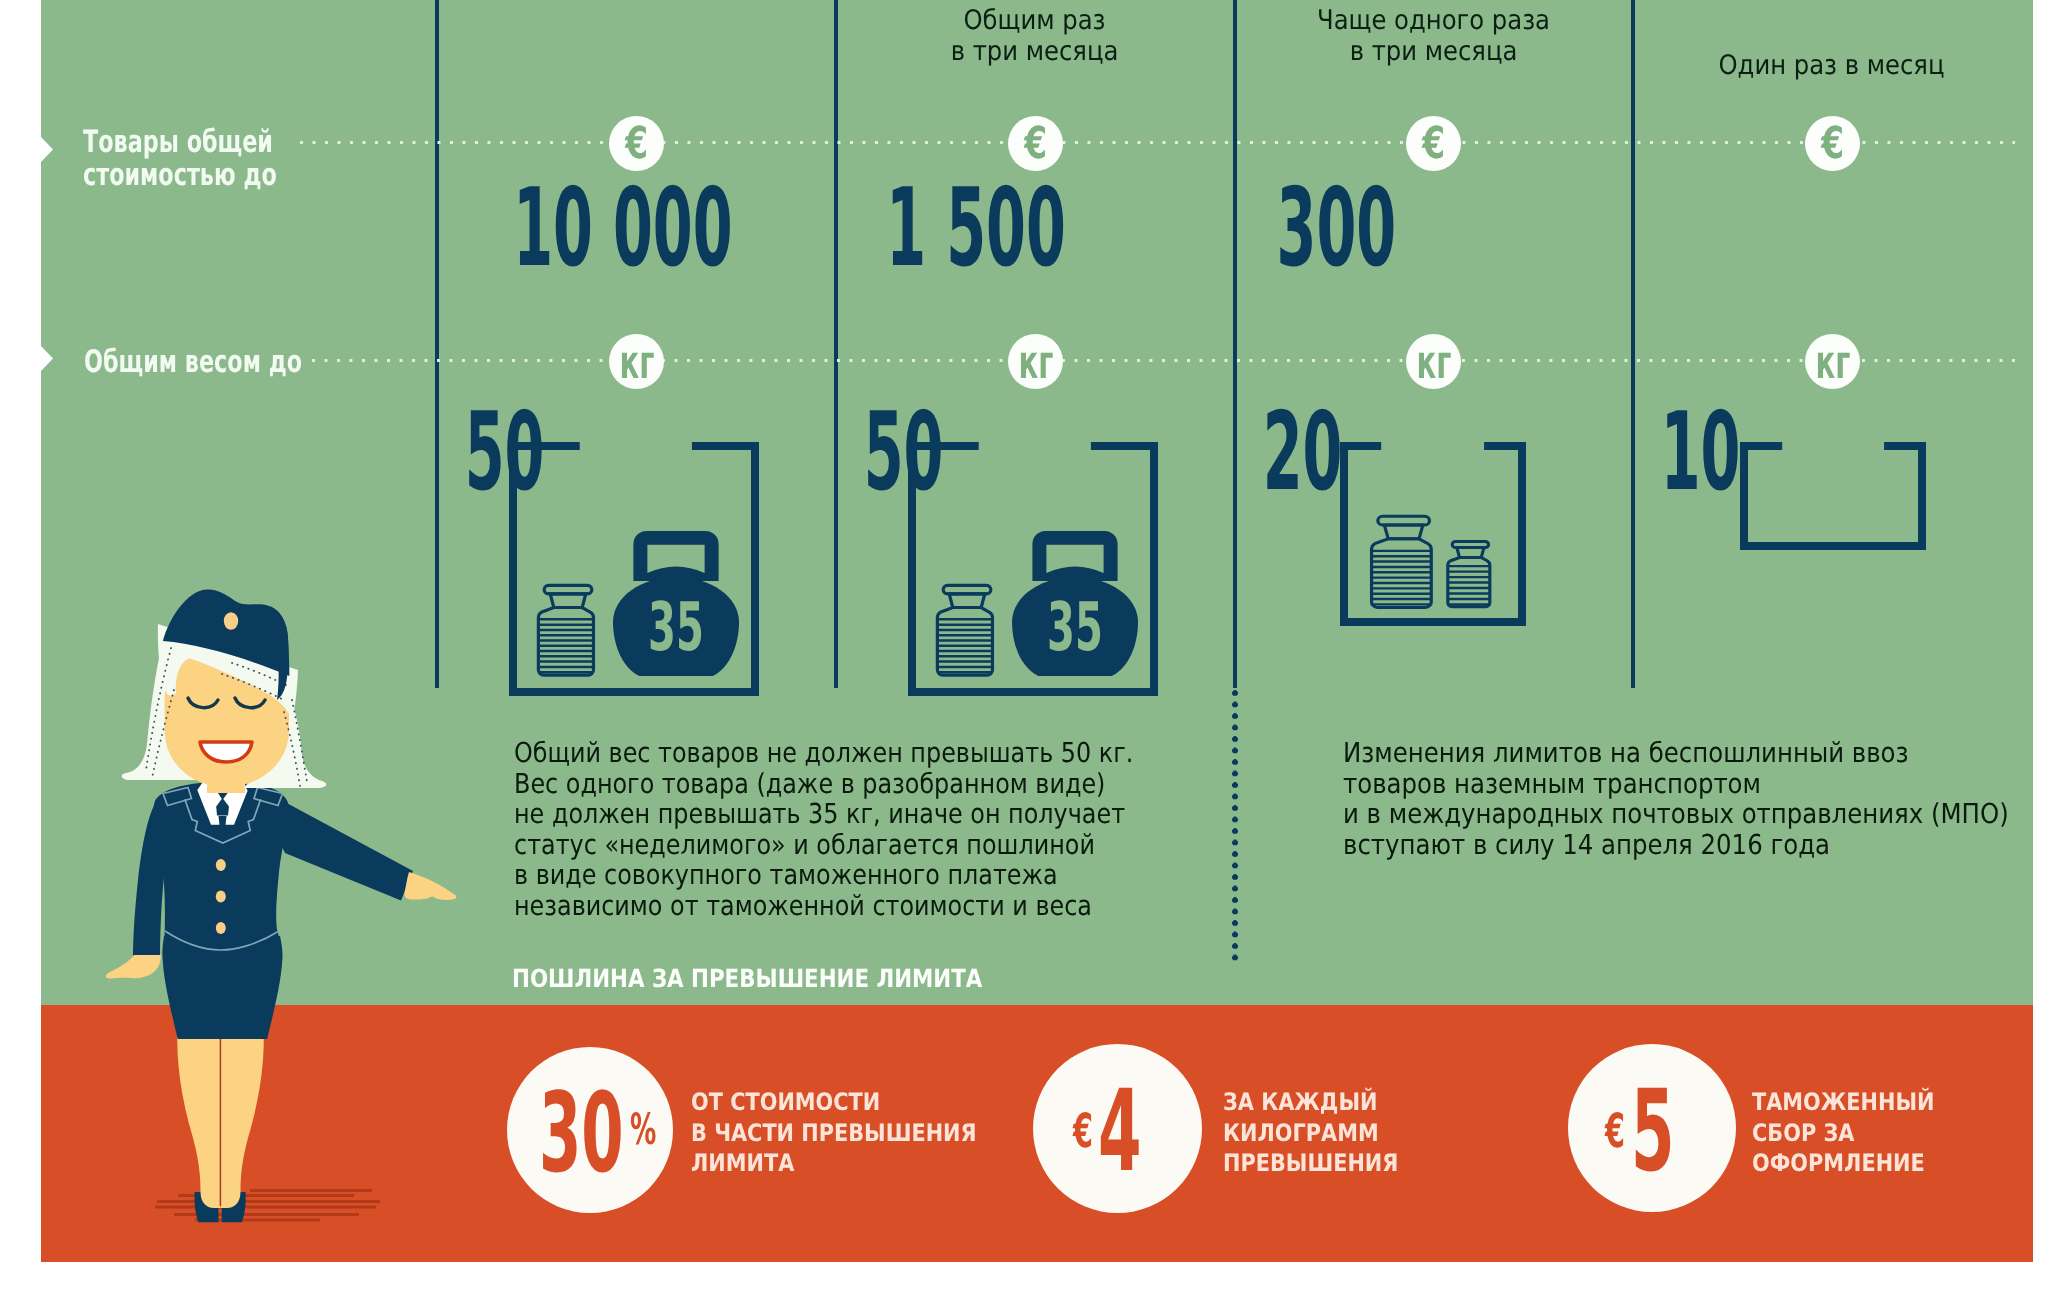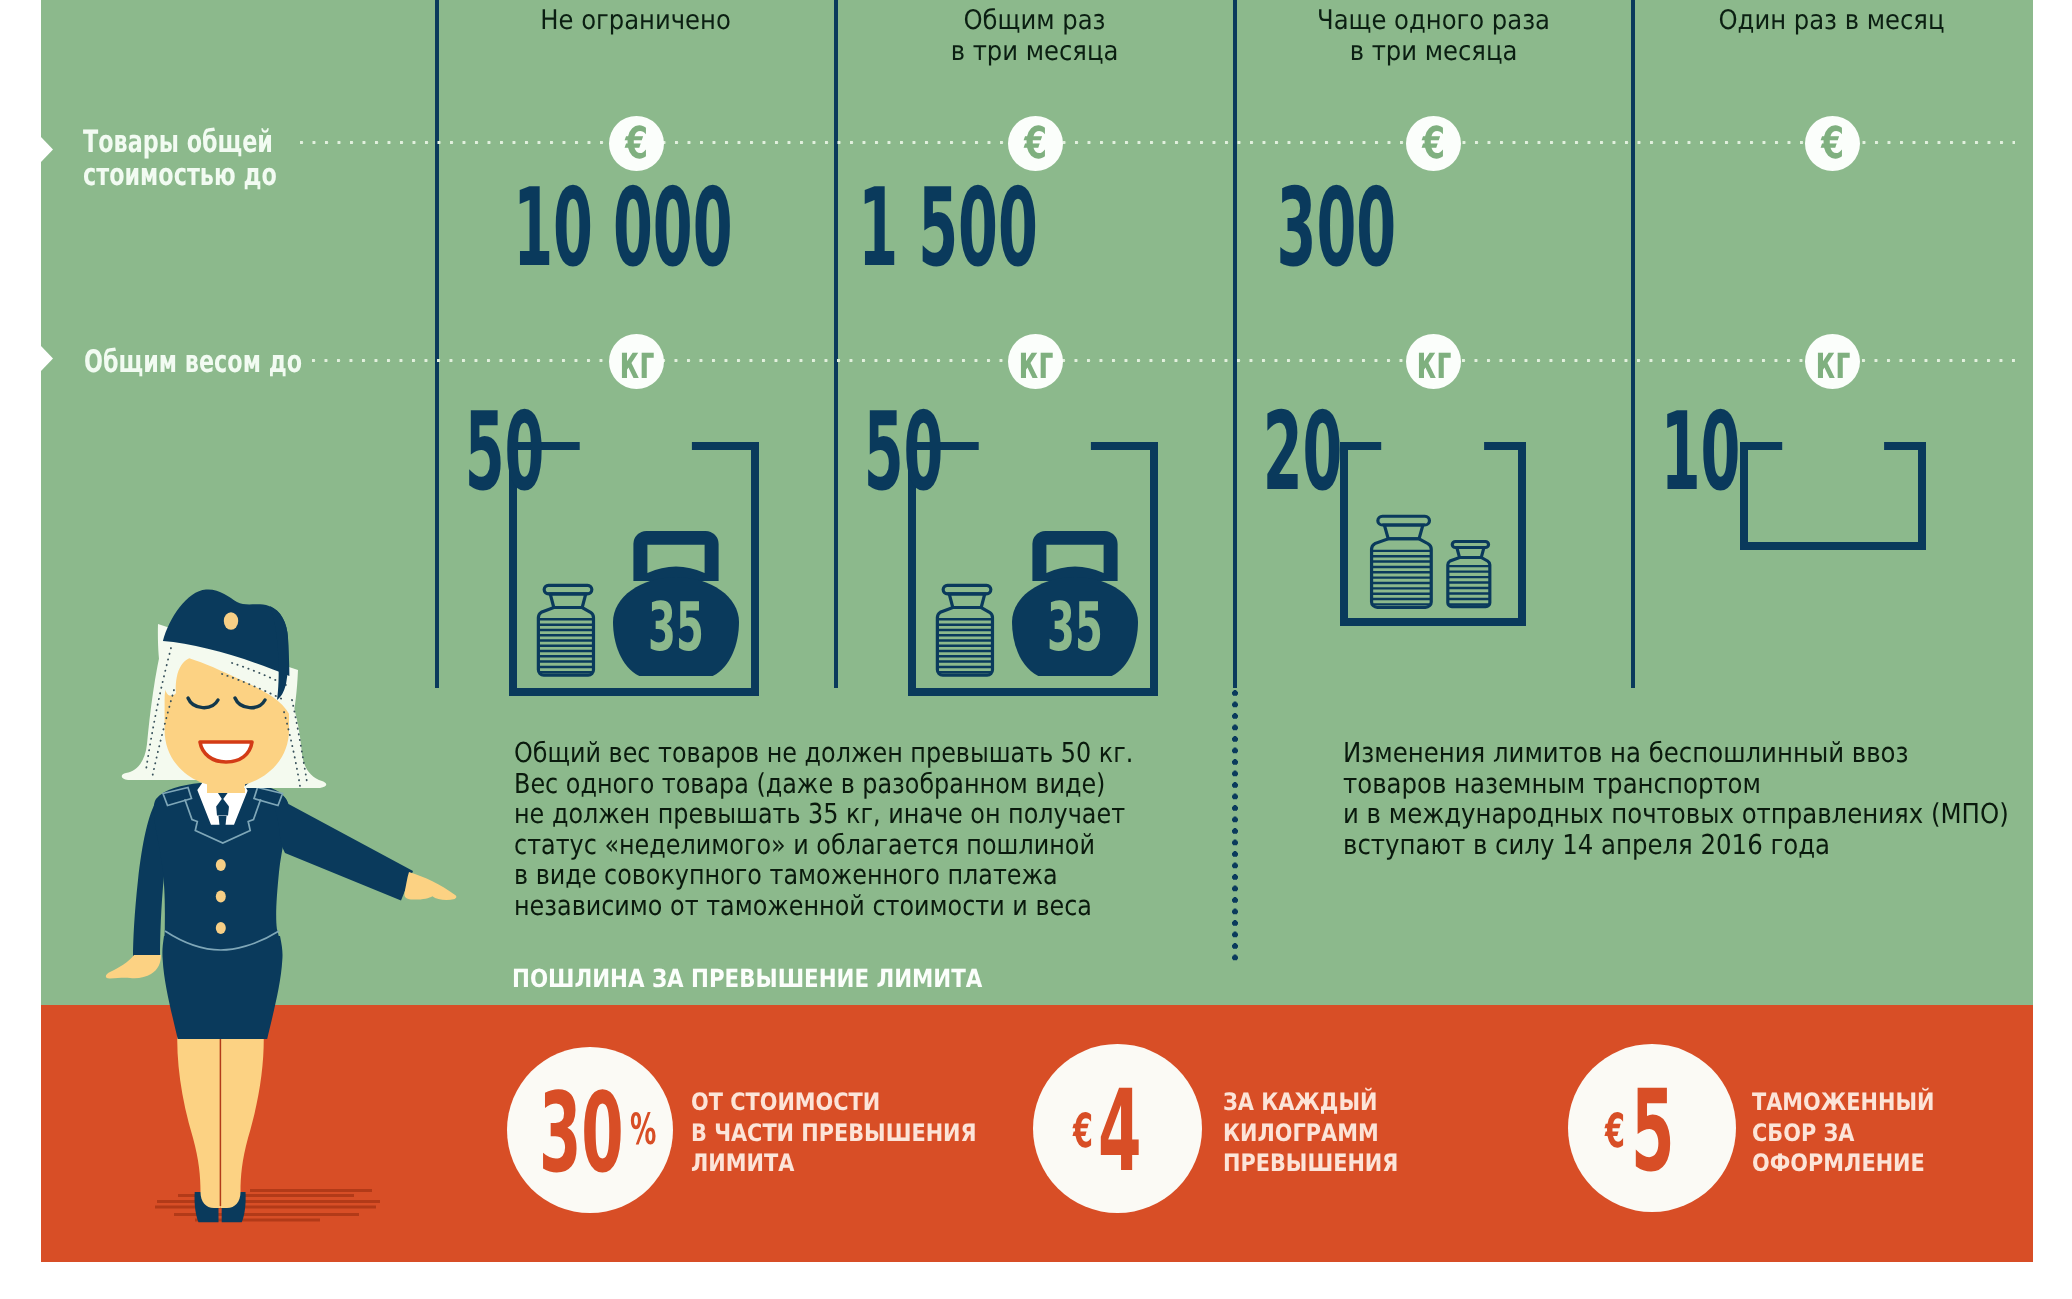"Не ограничено" div.colhead { html: <div> <div>Не ограничено</div> </div> -> none }
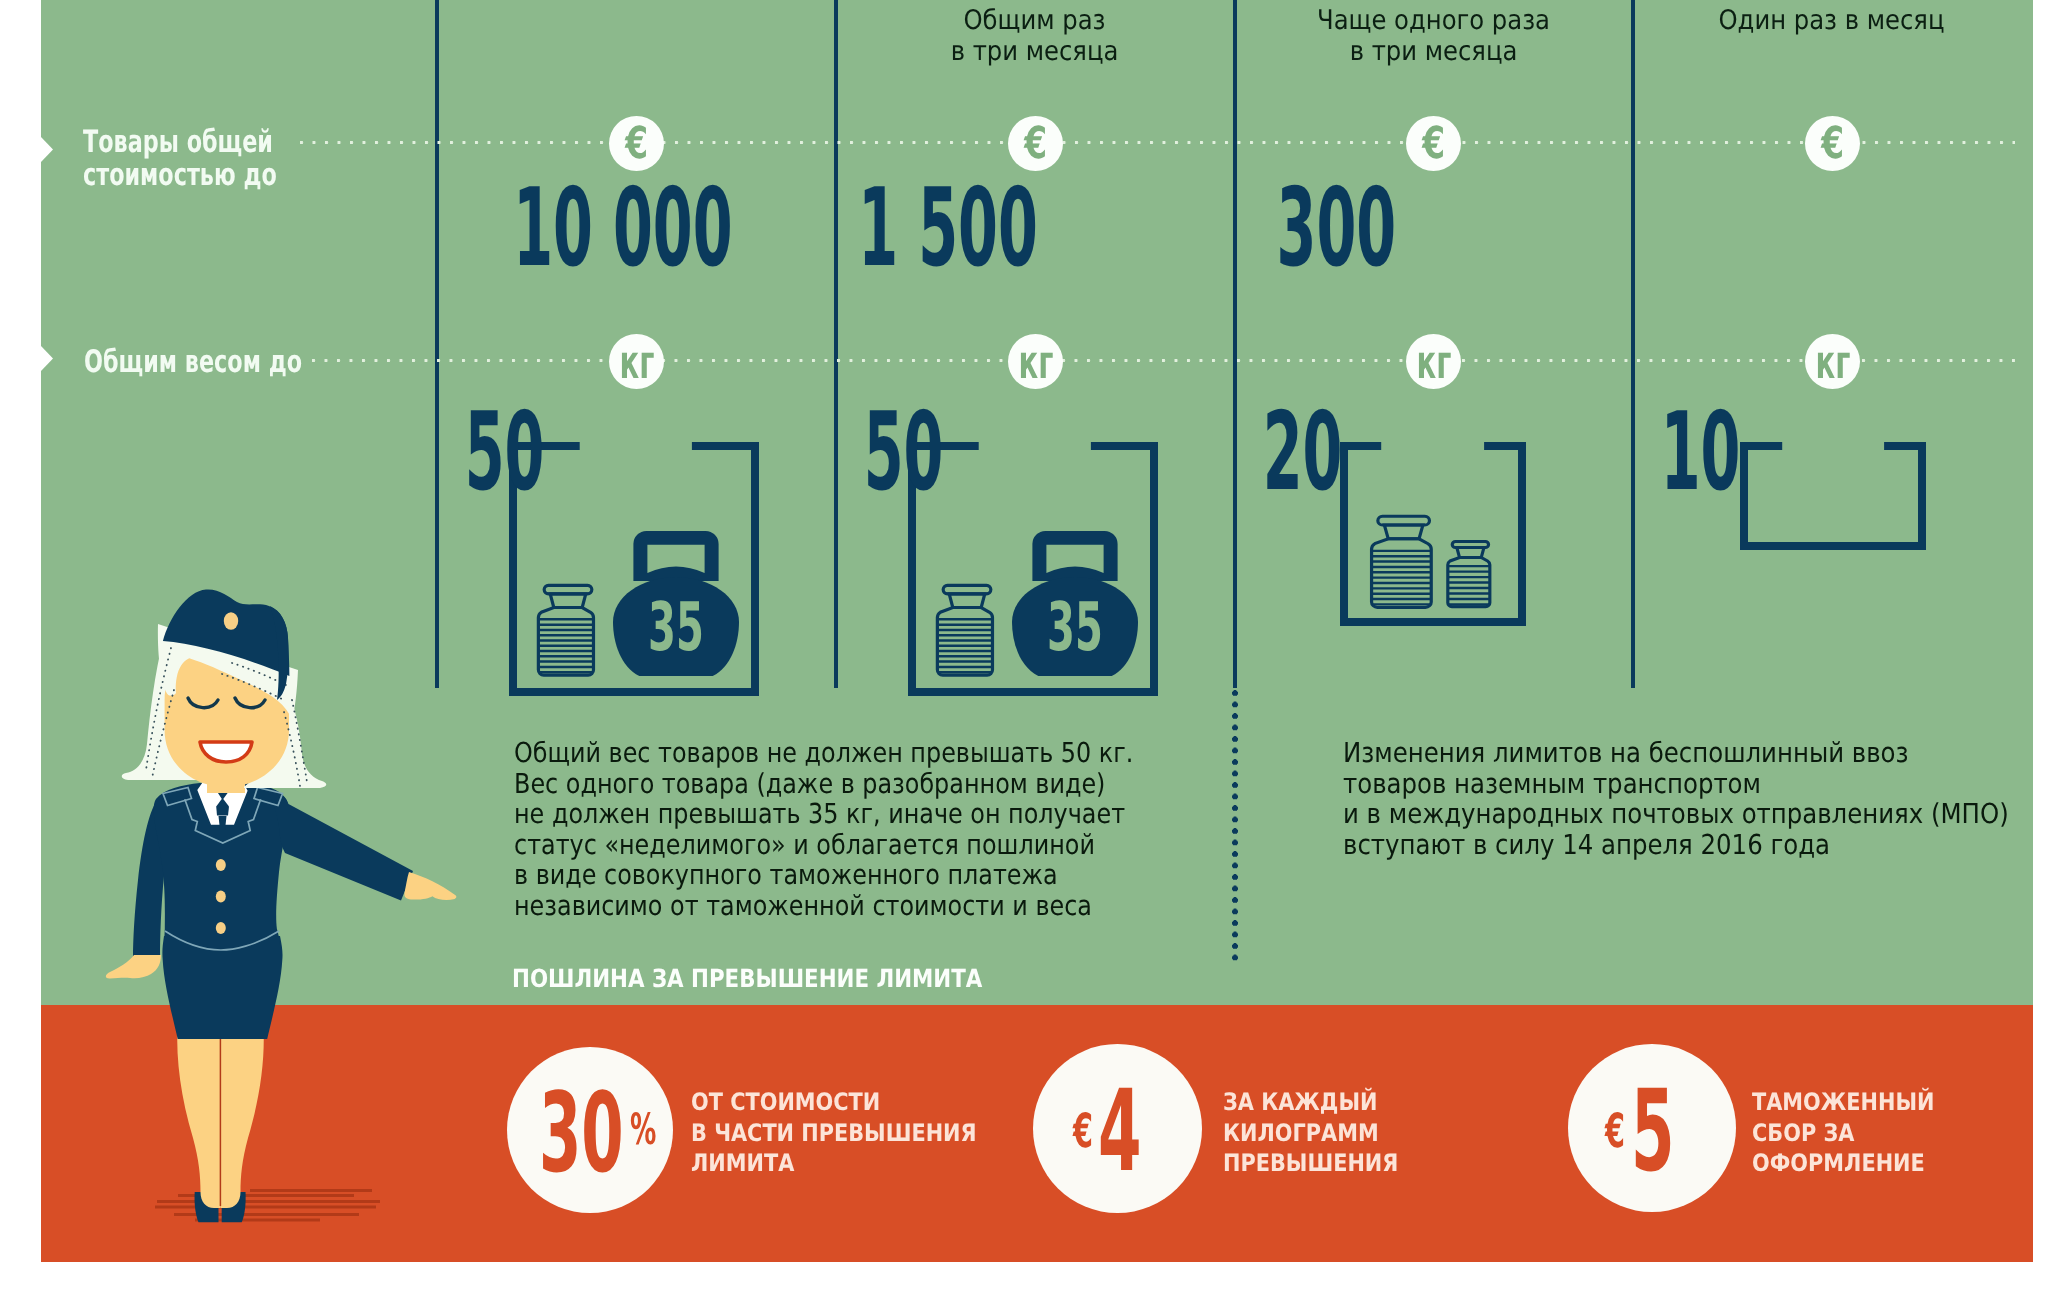"Один раз в месяц" div.colhead { margin-top: none -> 45px }
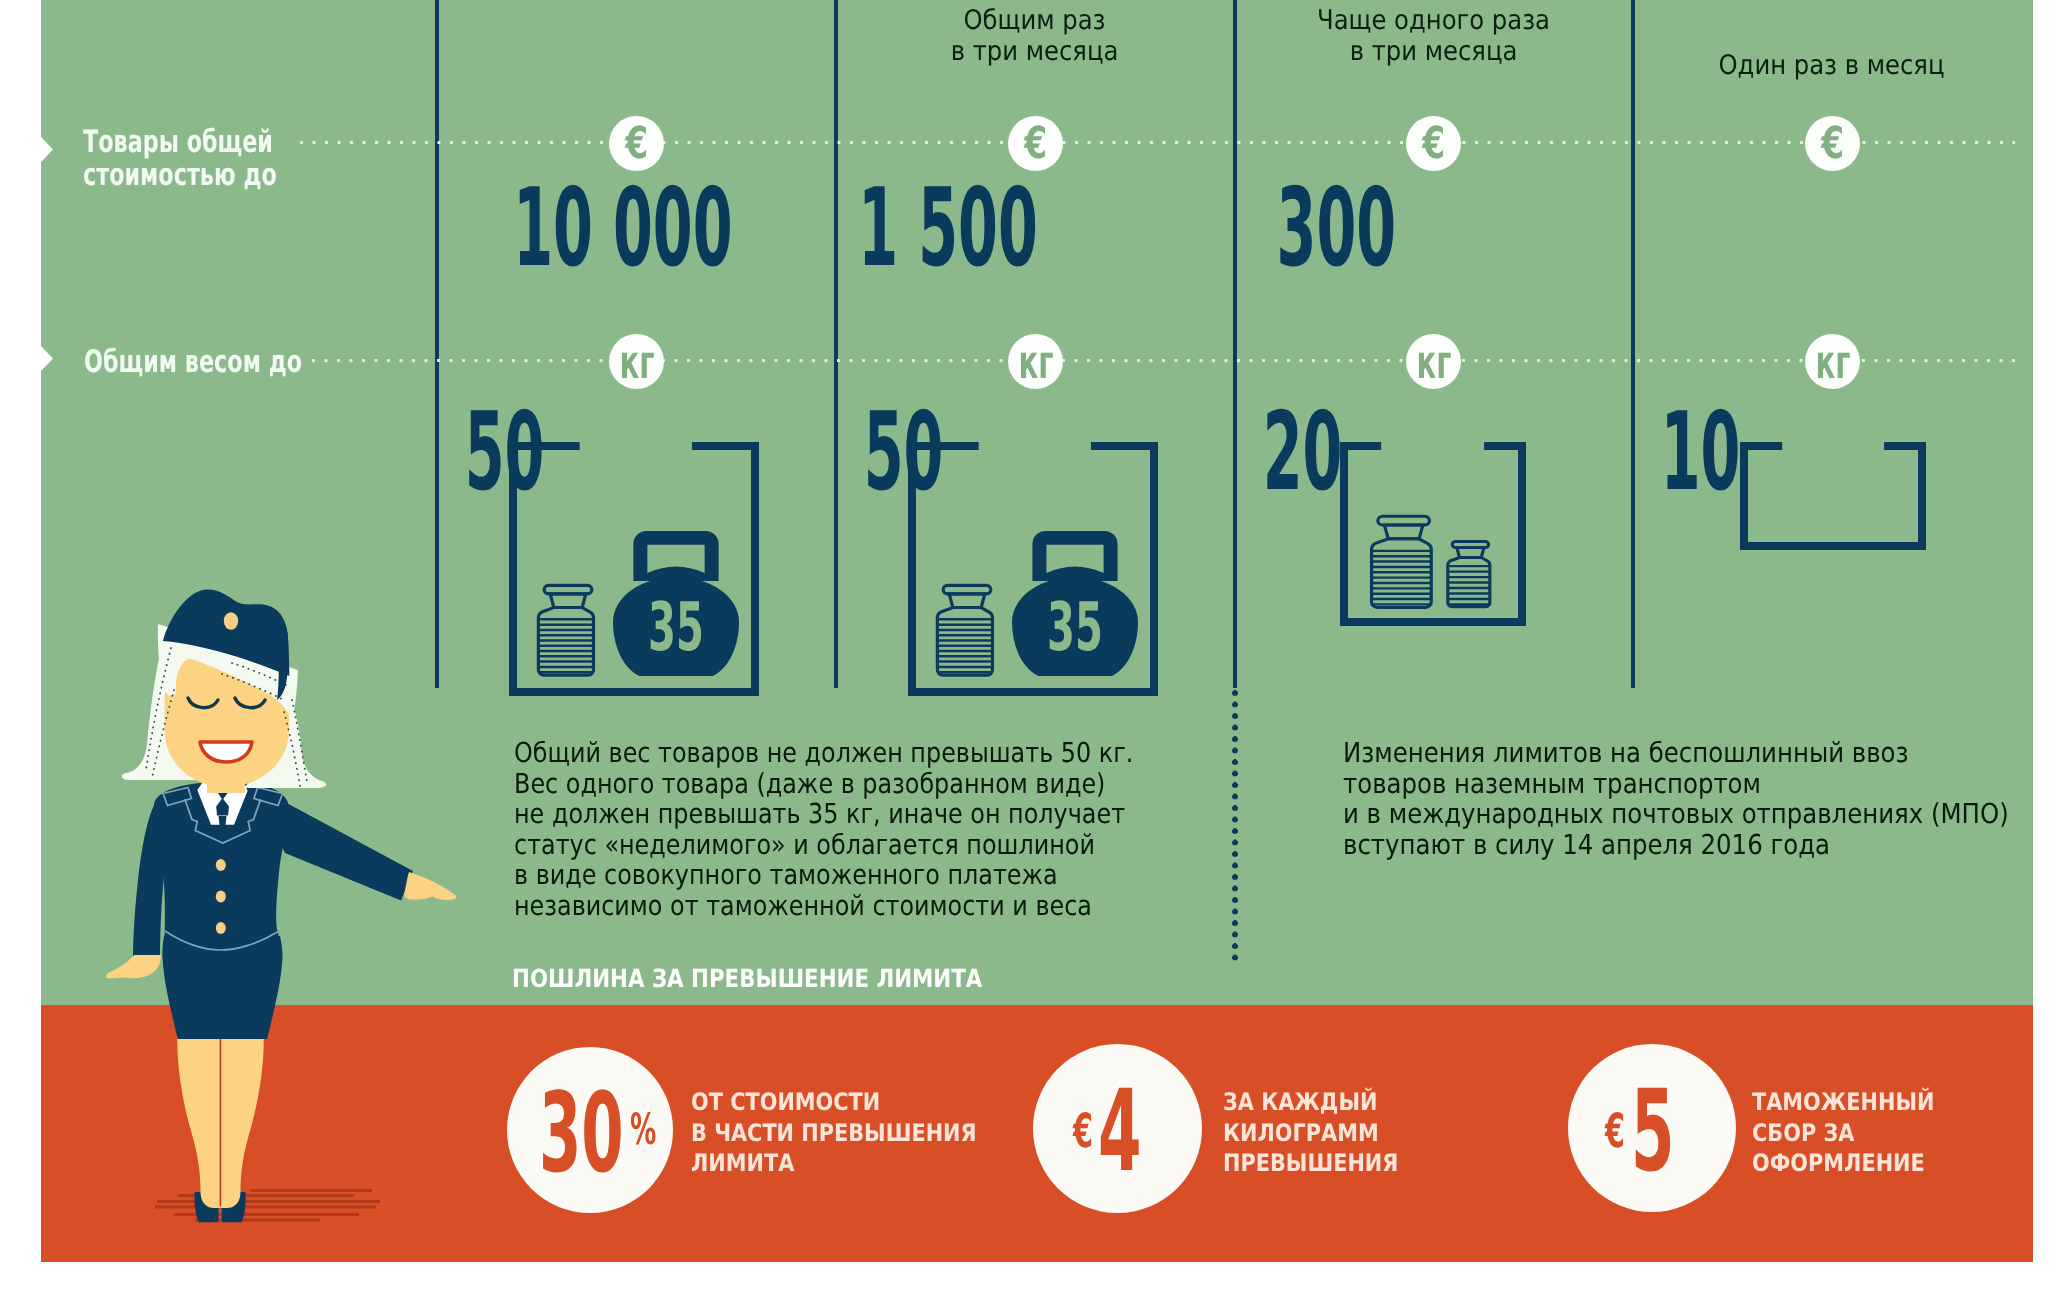"1 500" div.numwrap { left: 796px -> 824px }
